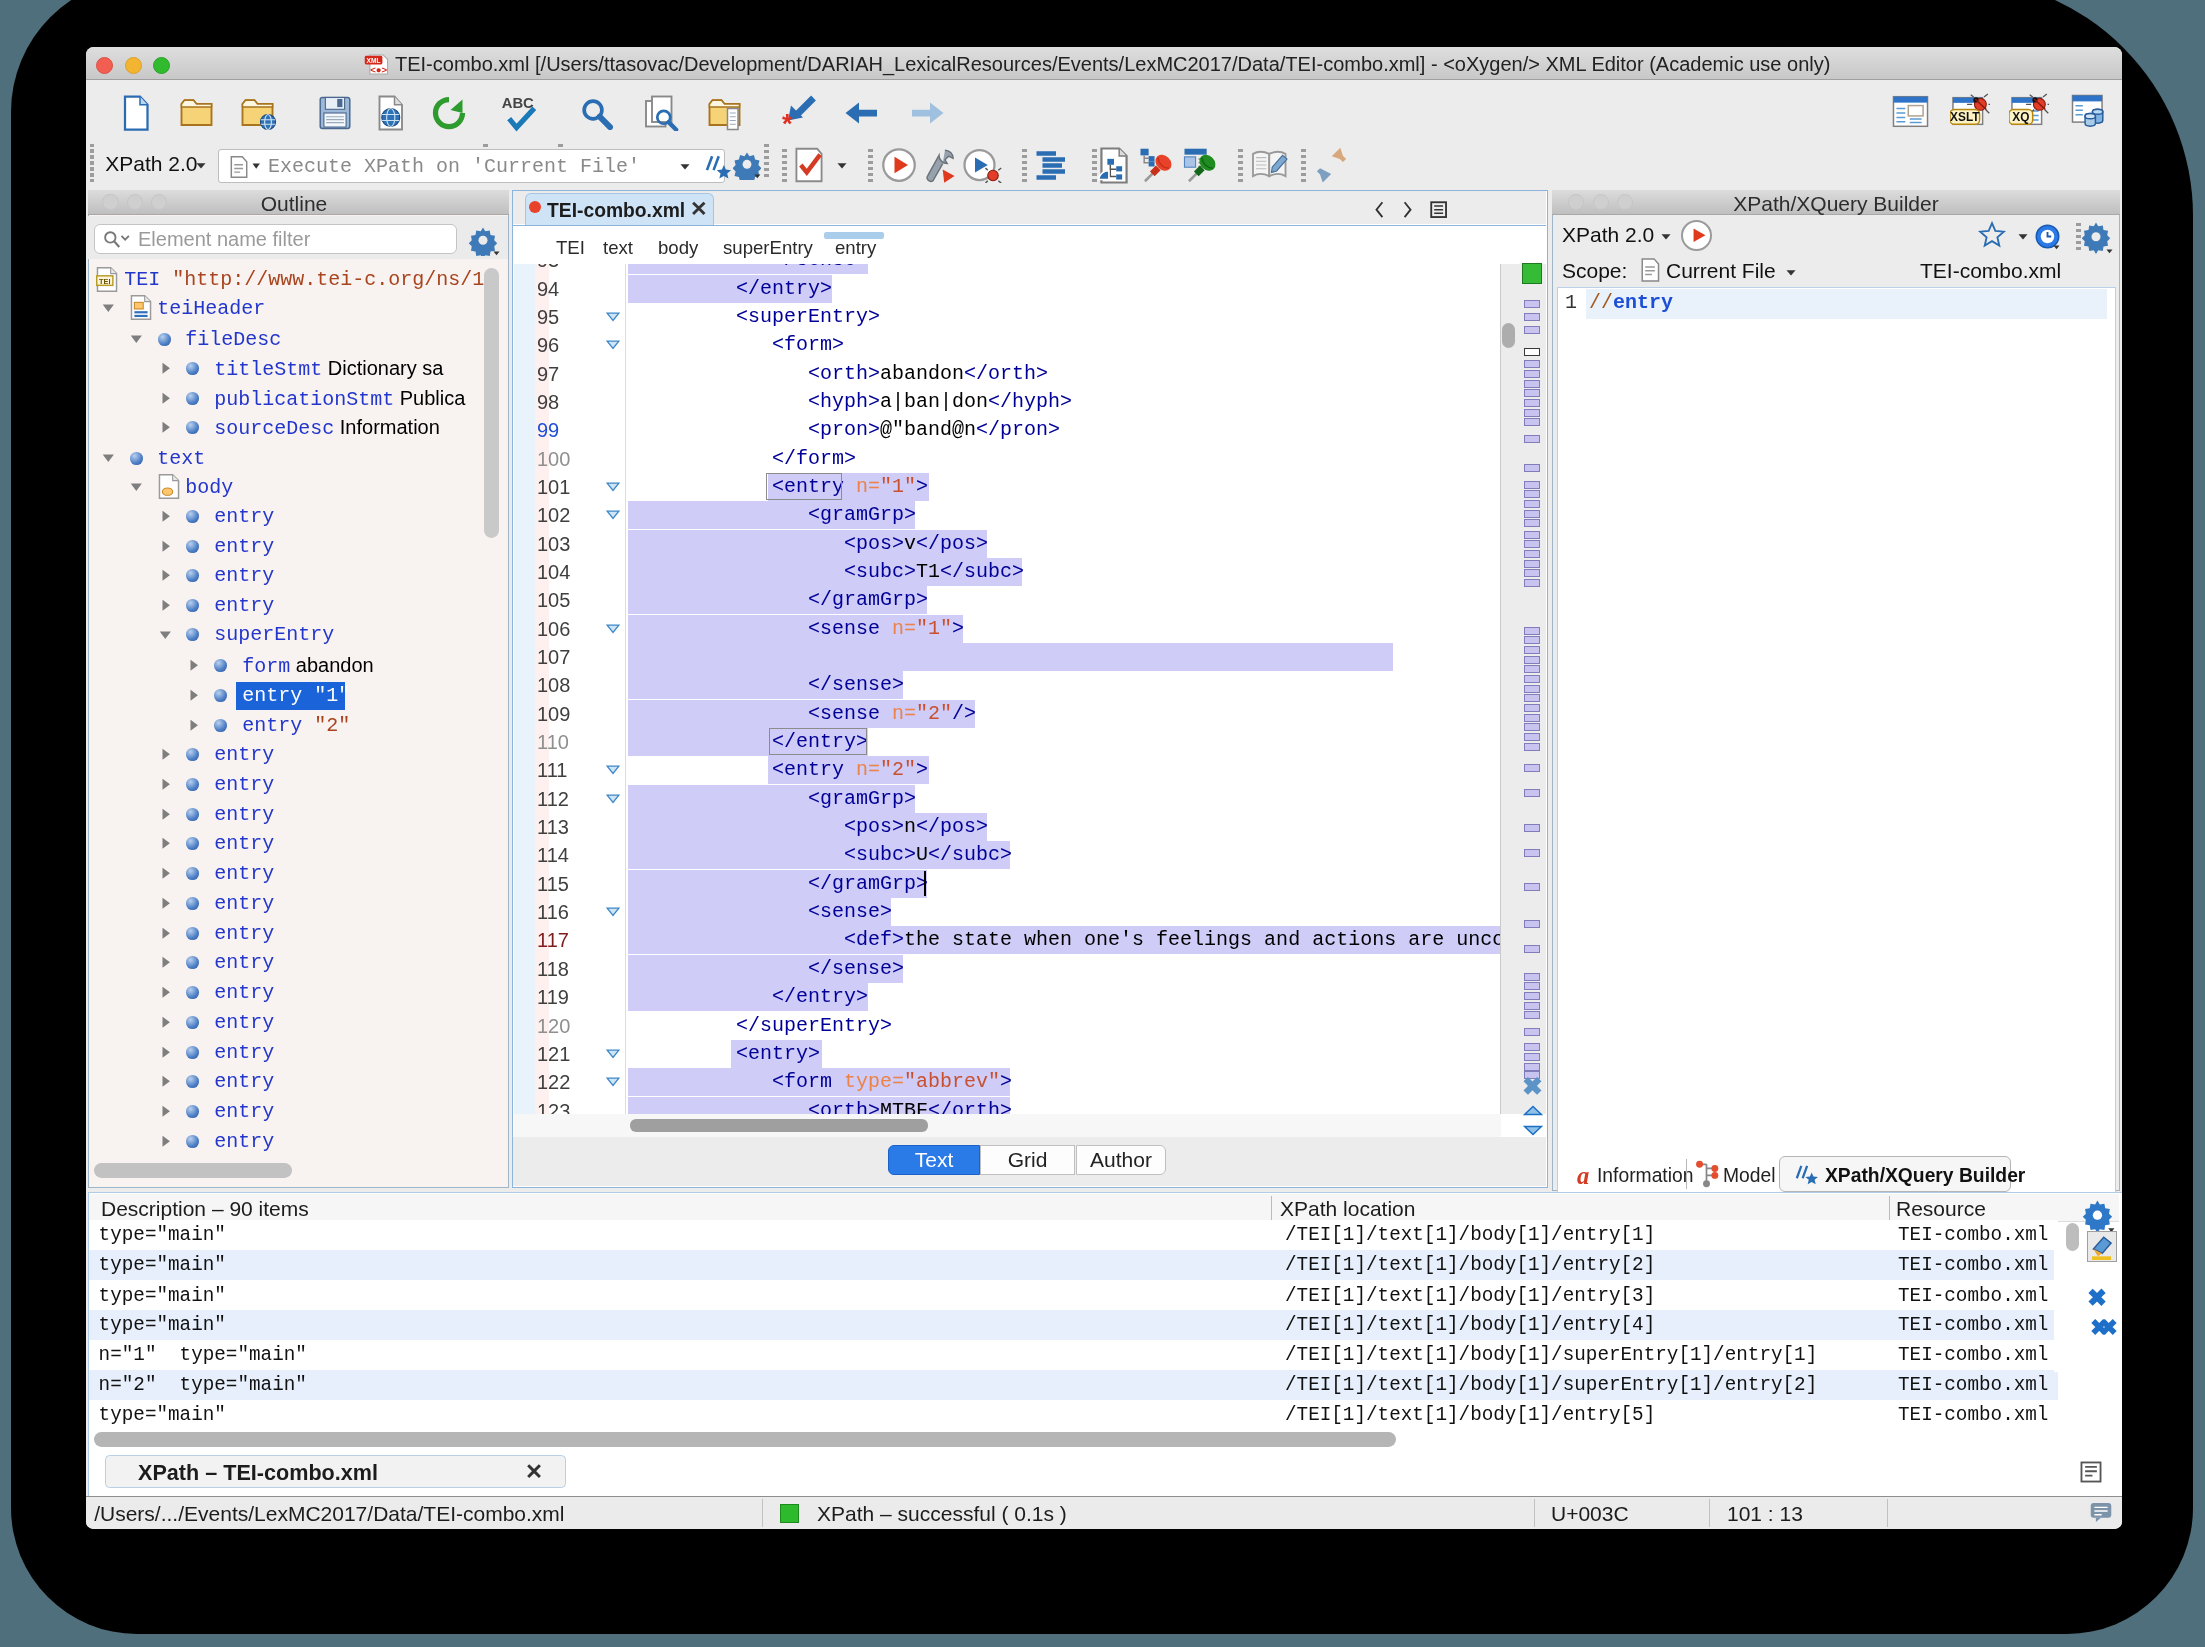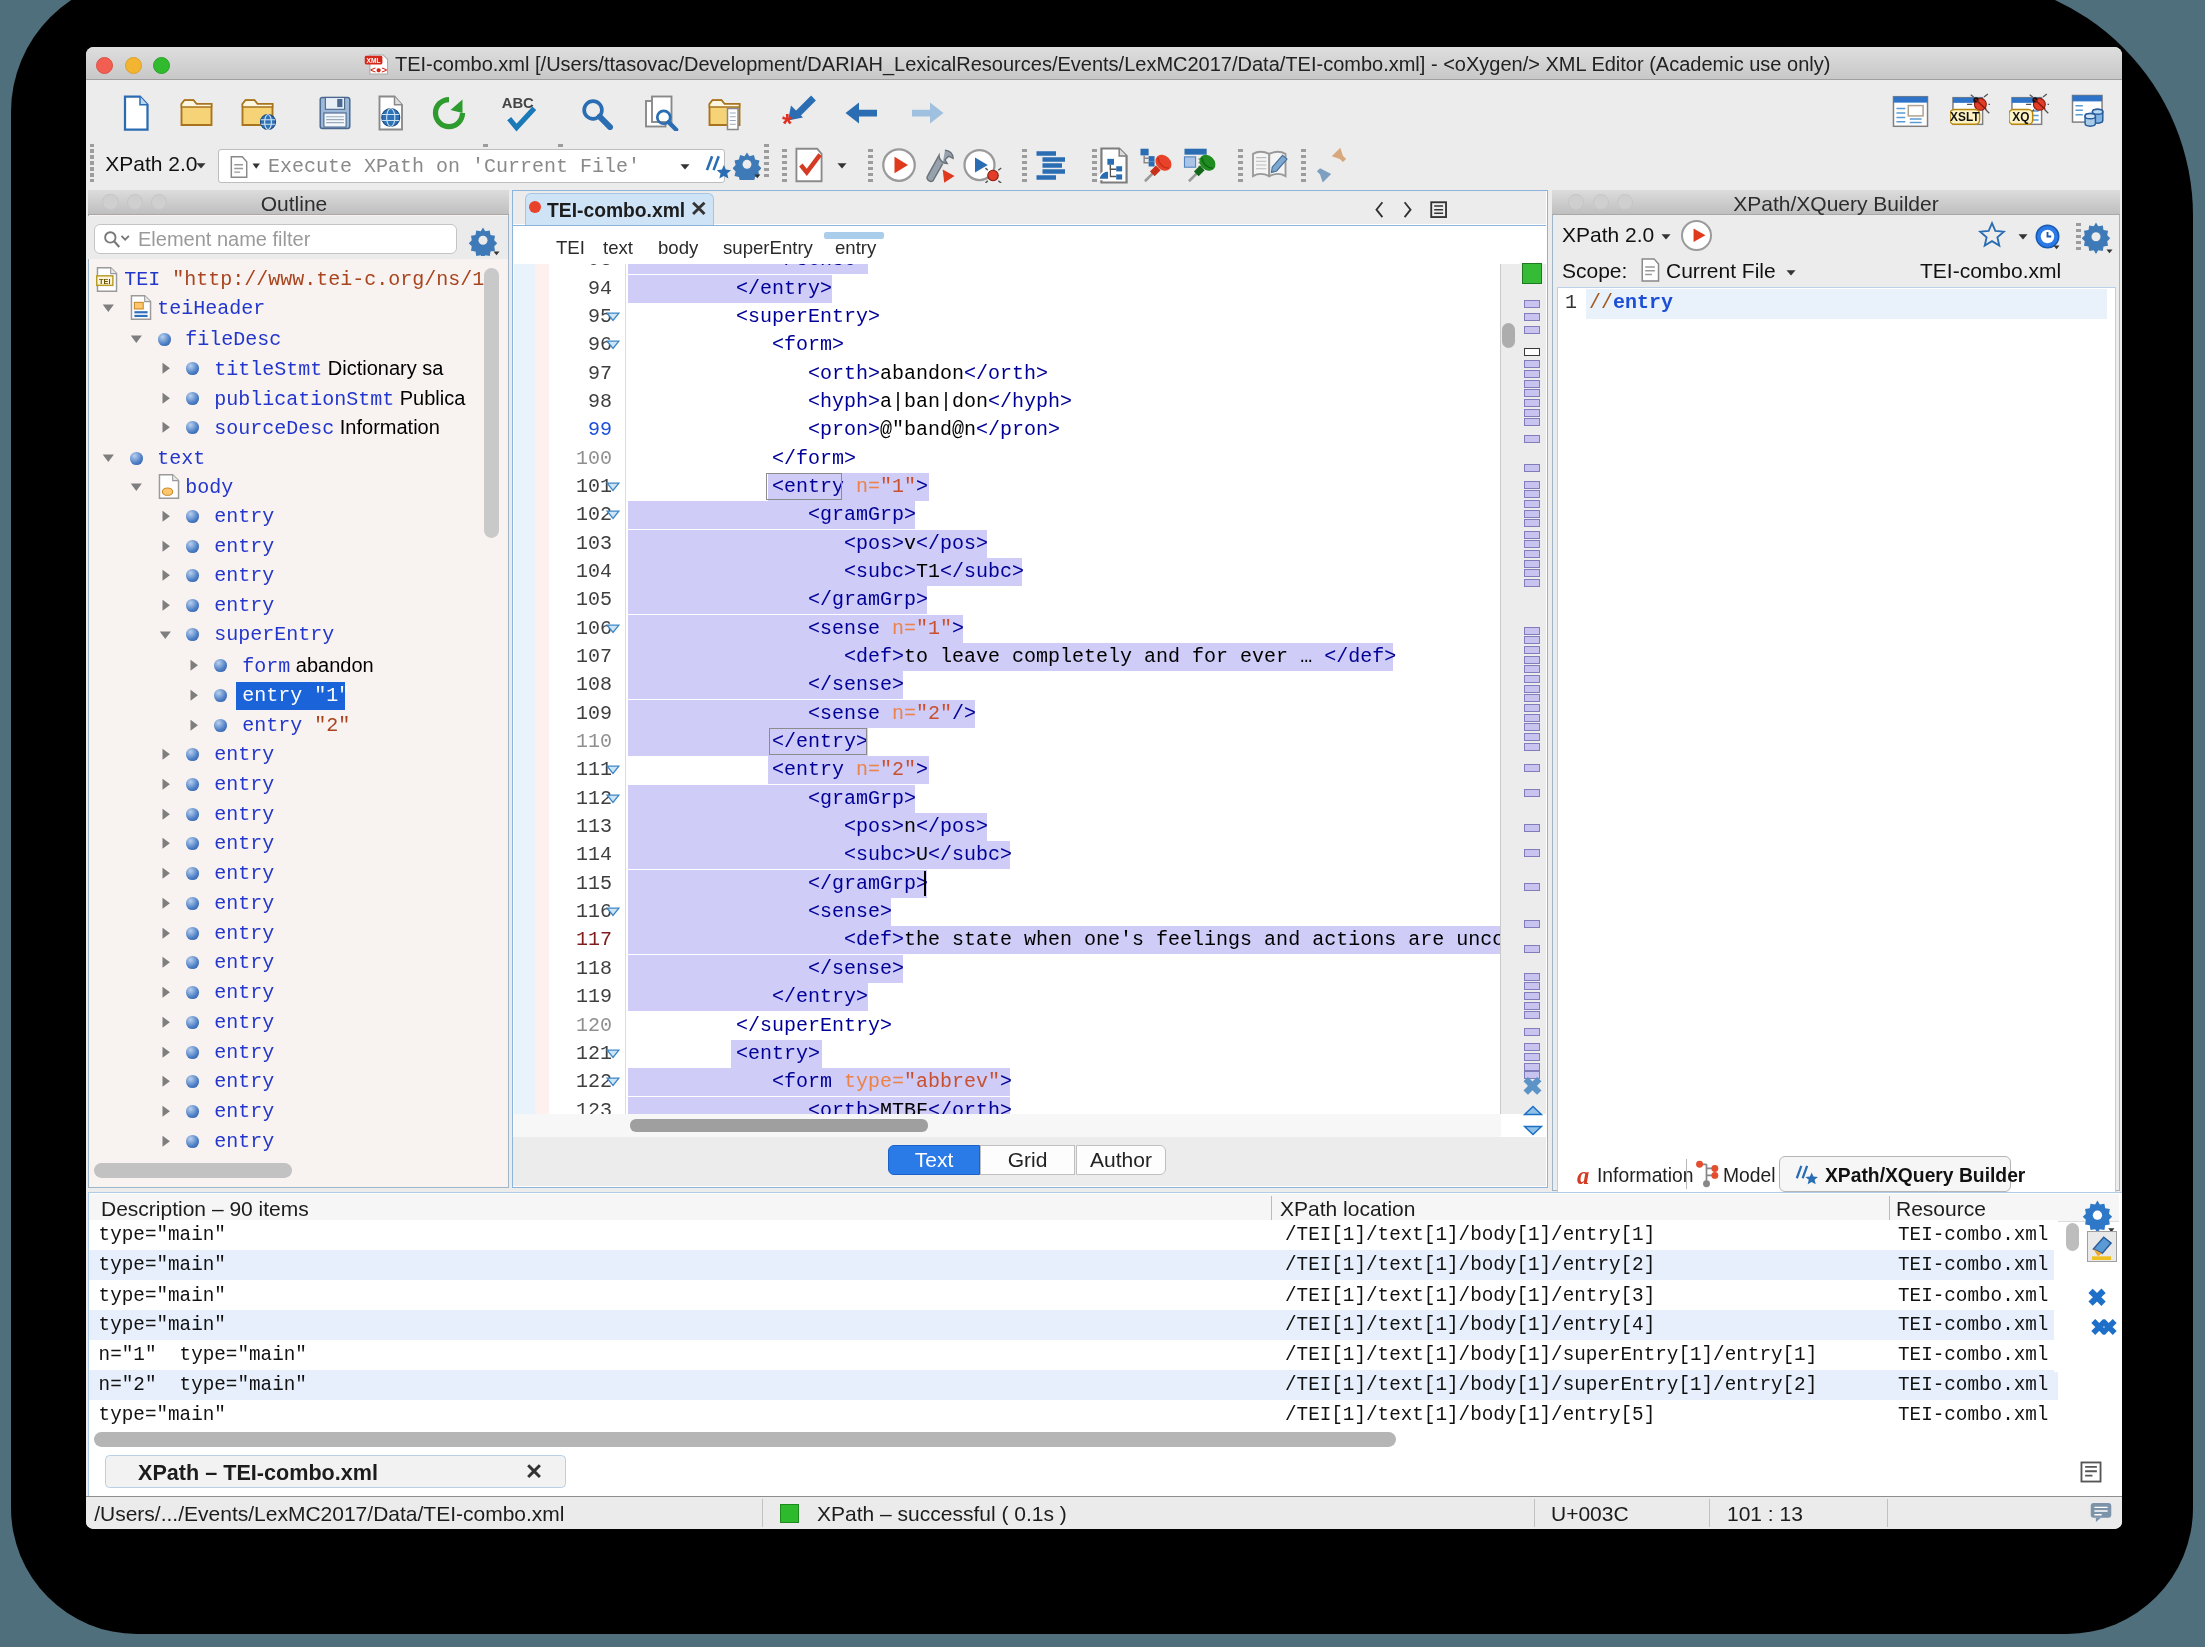"94" .num { font-family: Liberation Mono, monospace -> Liberation Sans, sans-serif; left: 36px -> 23px; text-align: right -> none }
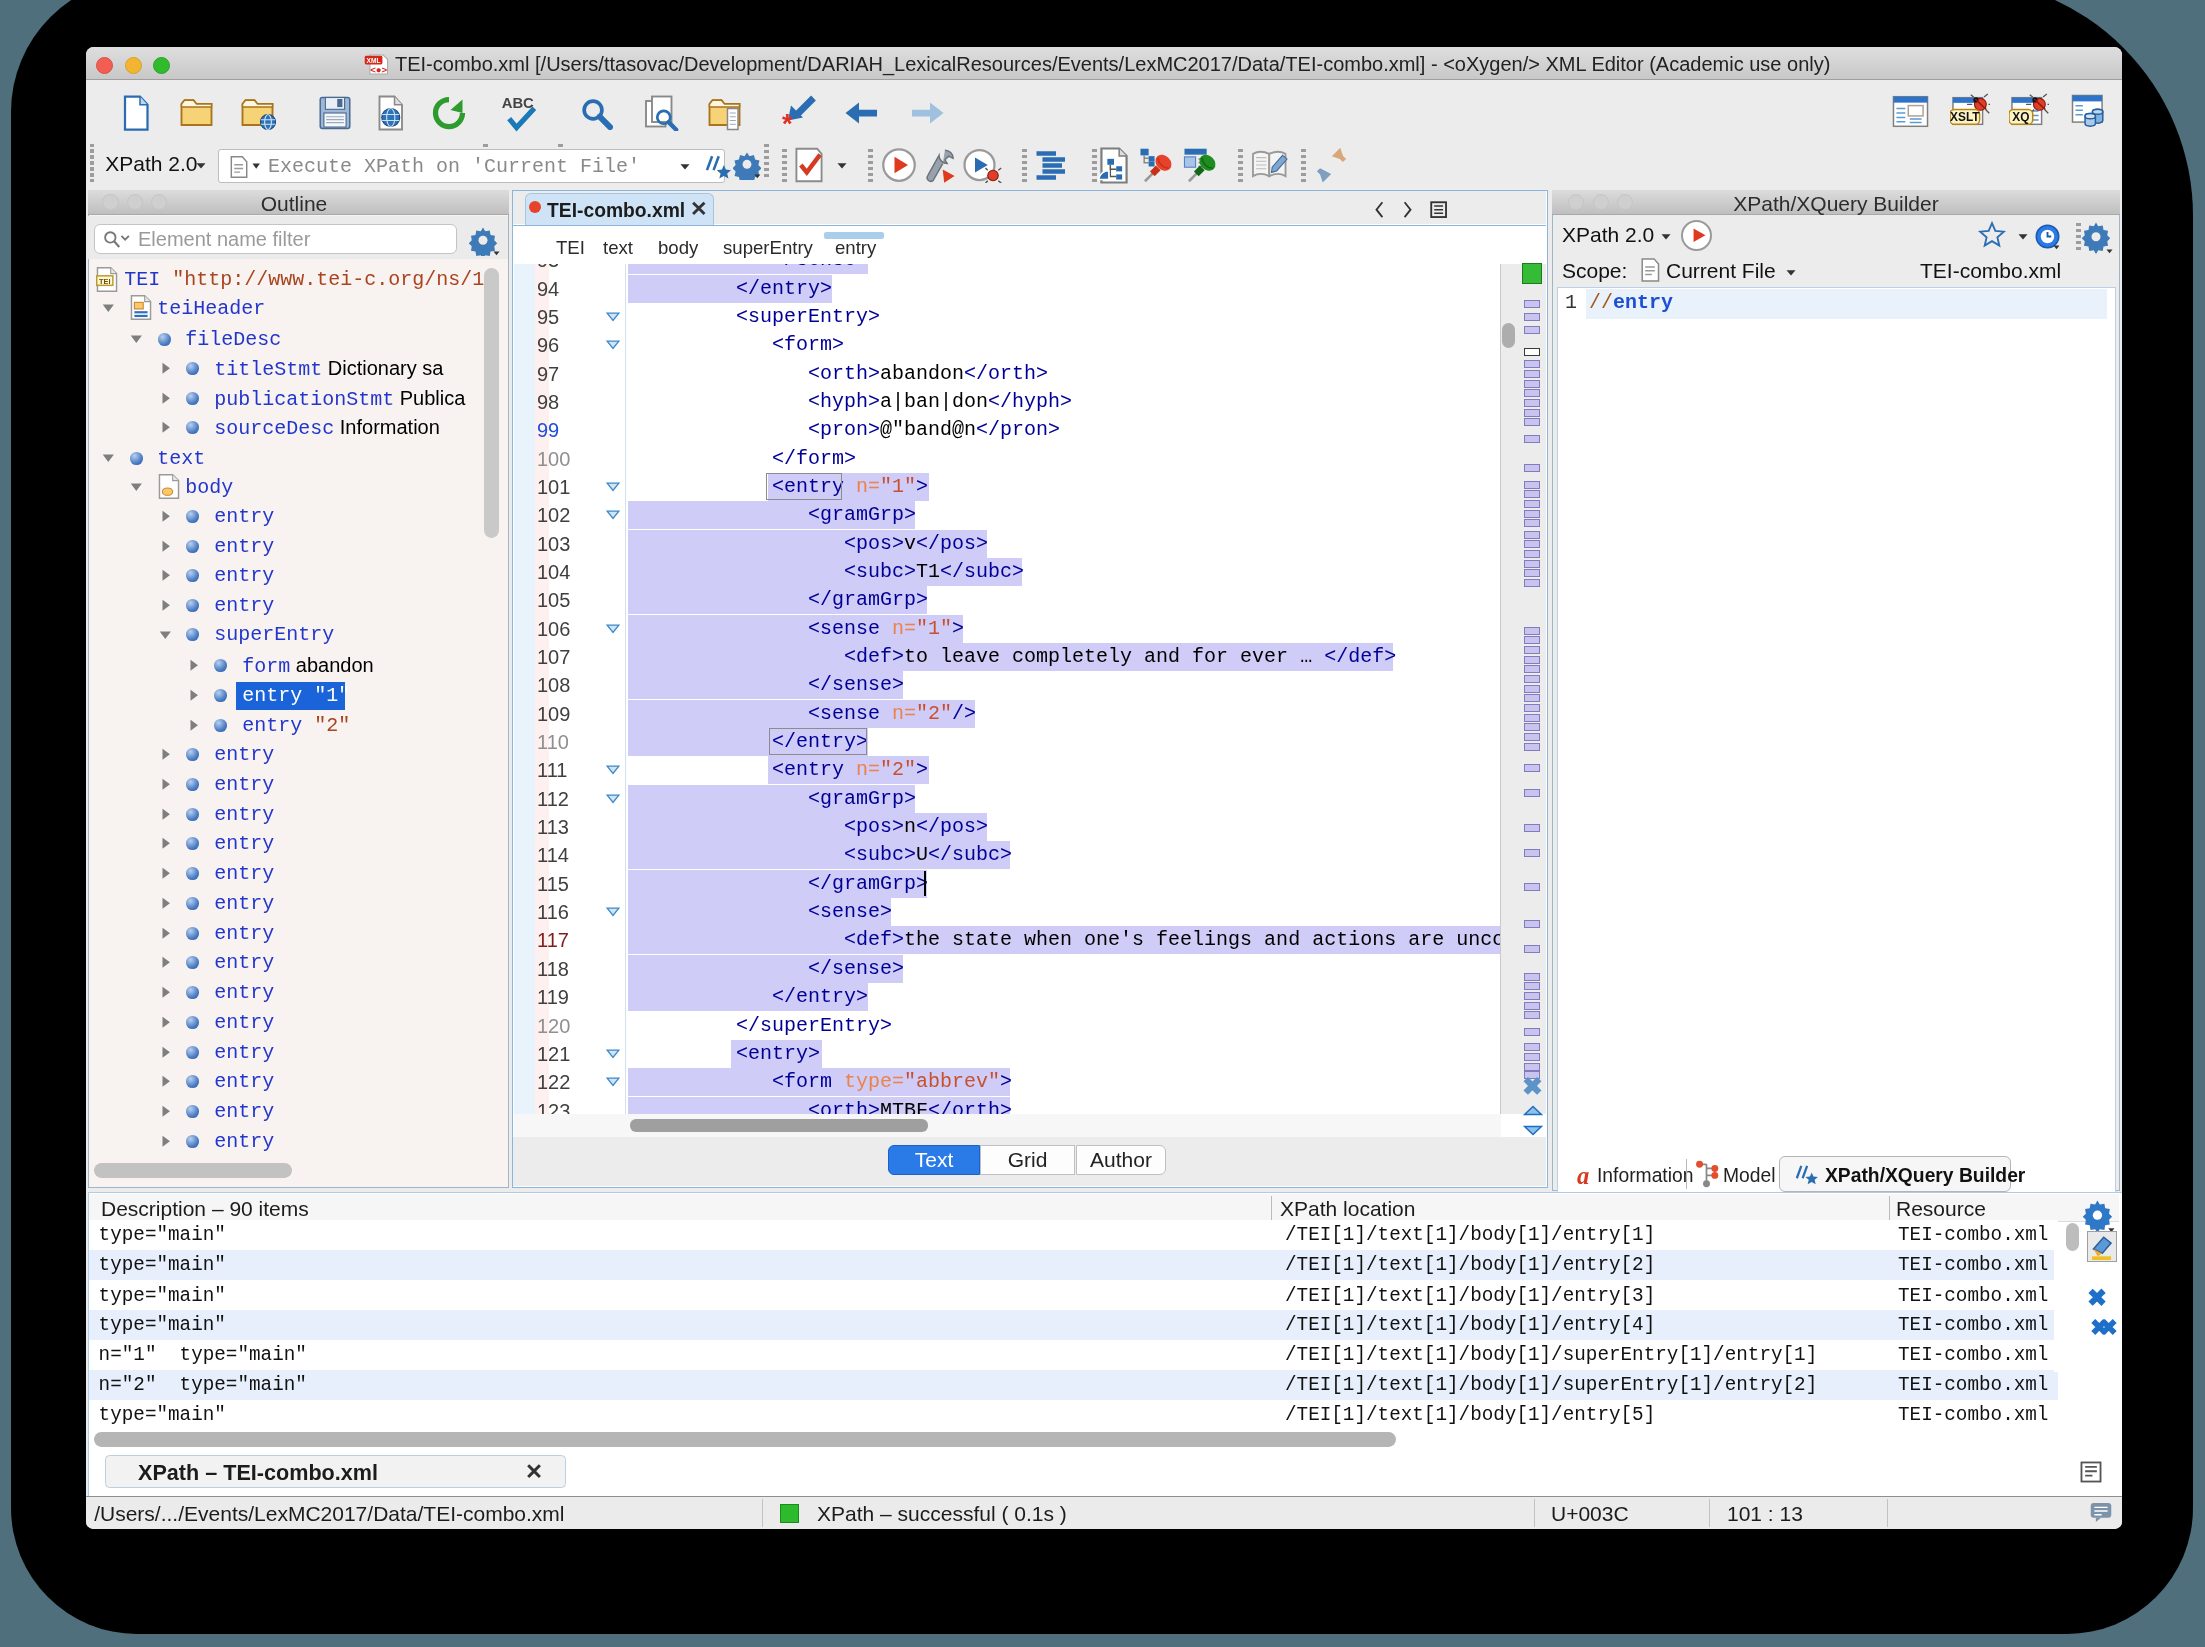"<def>to leave completely and for" div.cl { html: <div><span> </span><span>&lt;def&gt;</span><span>to leave completely and for ever … </span><span>&lt;/def&gt;</span></div> -> none }
